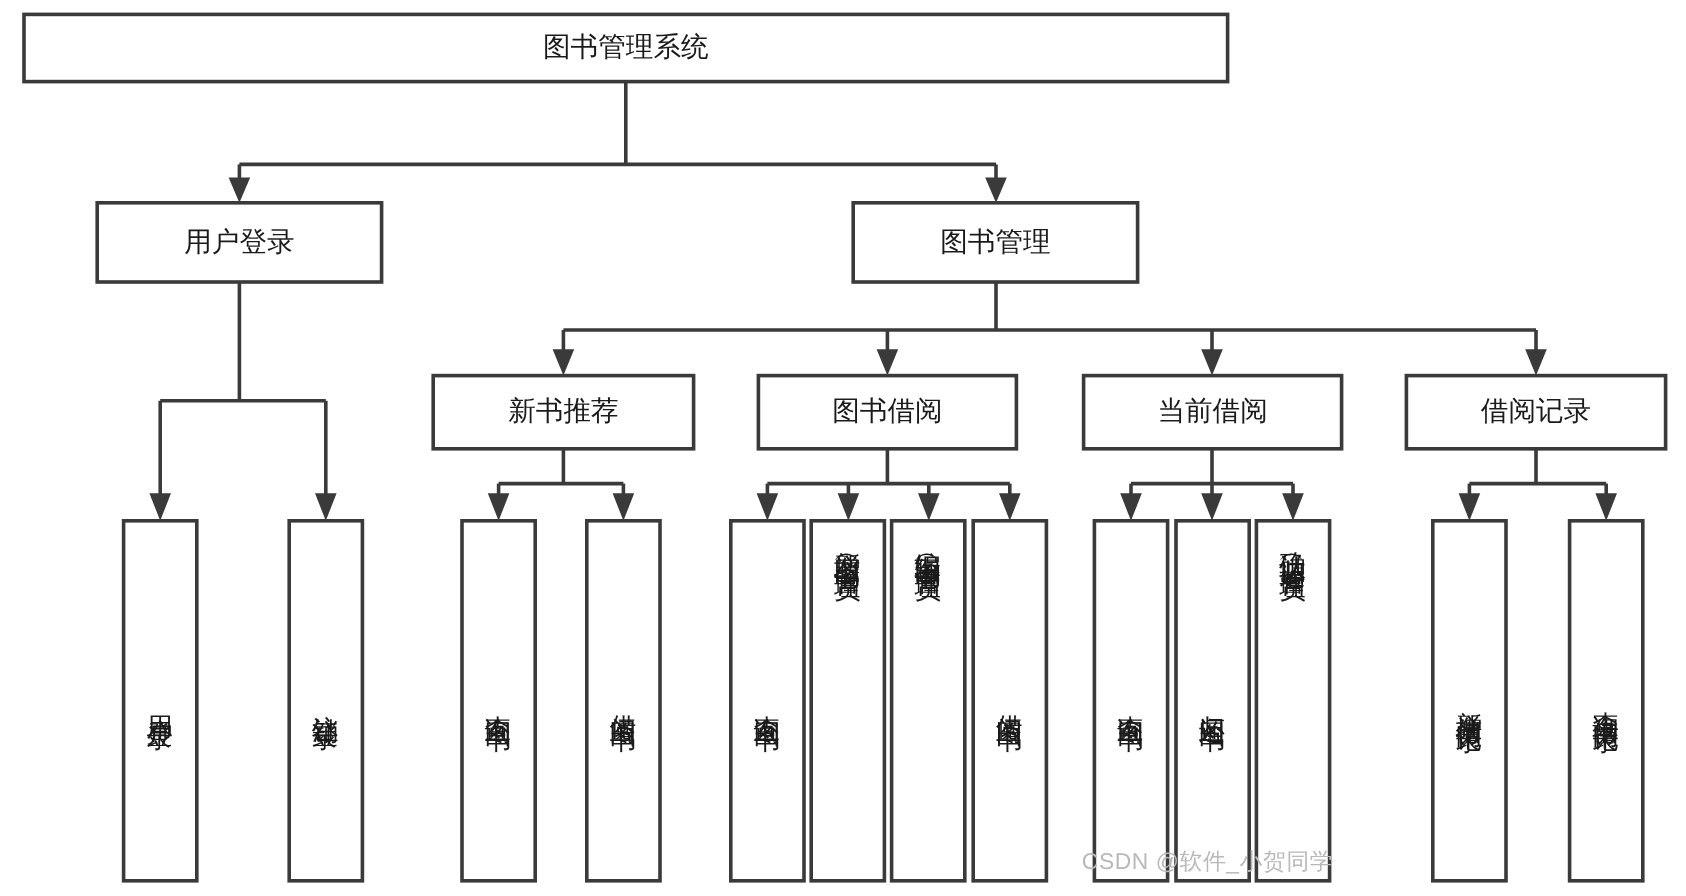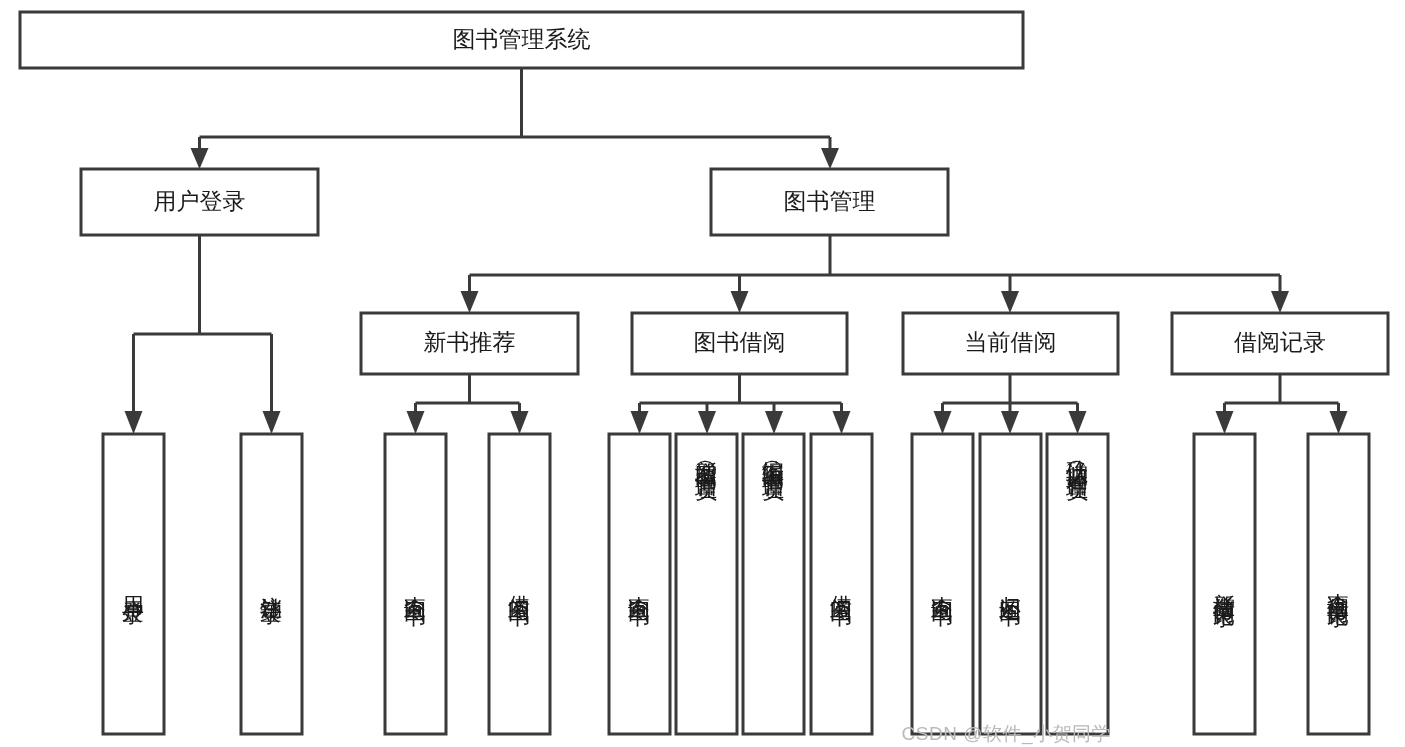"CSDN @软件_小贺同学" .watermark { bottom: 0 -> 16px }
